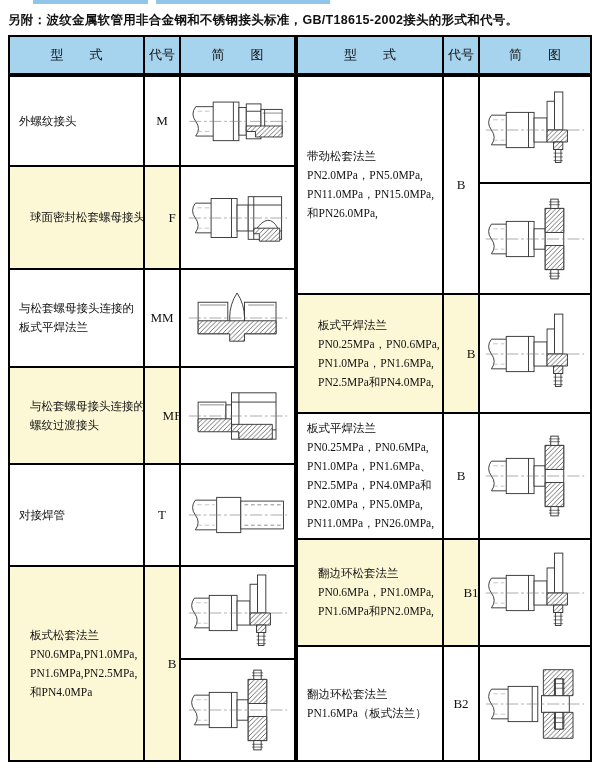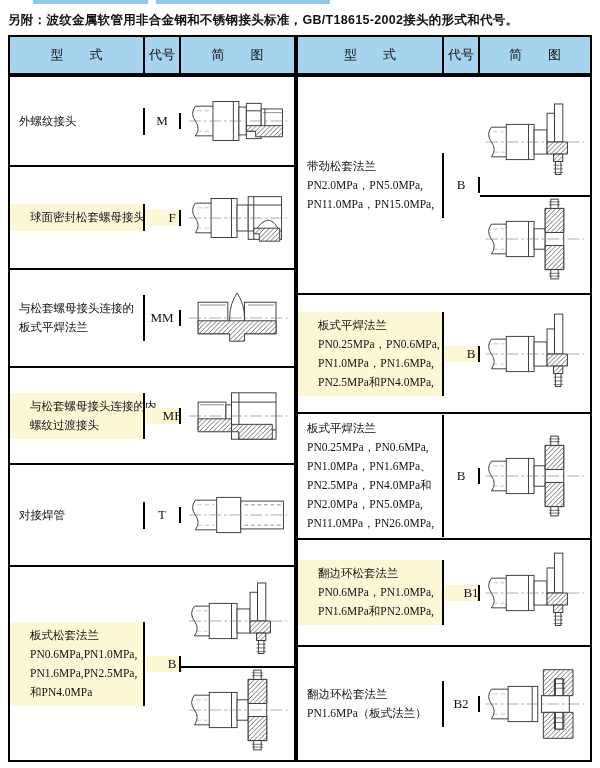"外螺纹接头" .trow { align-items: center -> none }
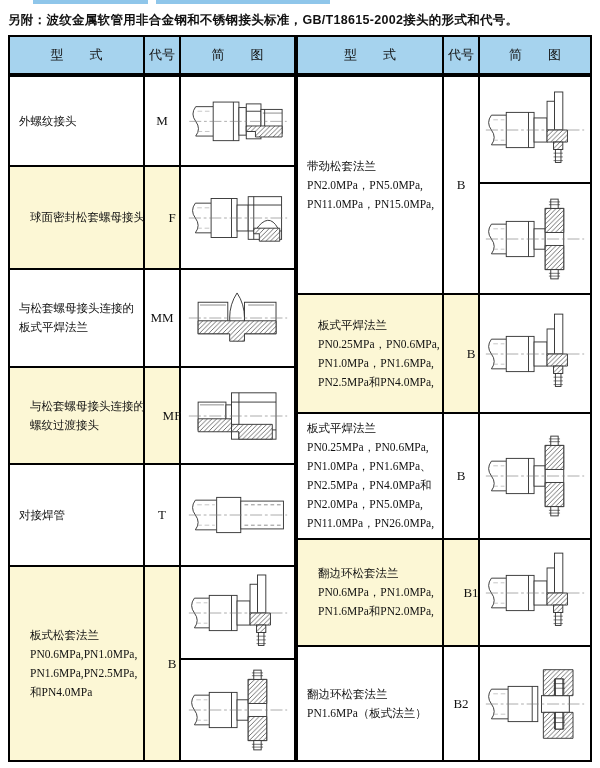"和PN26.0MPa," div.tline { html: none -> <div>和PN26.0MPa,</div> }
